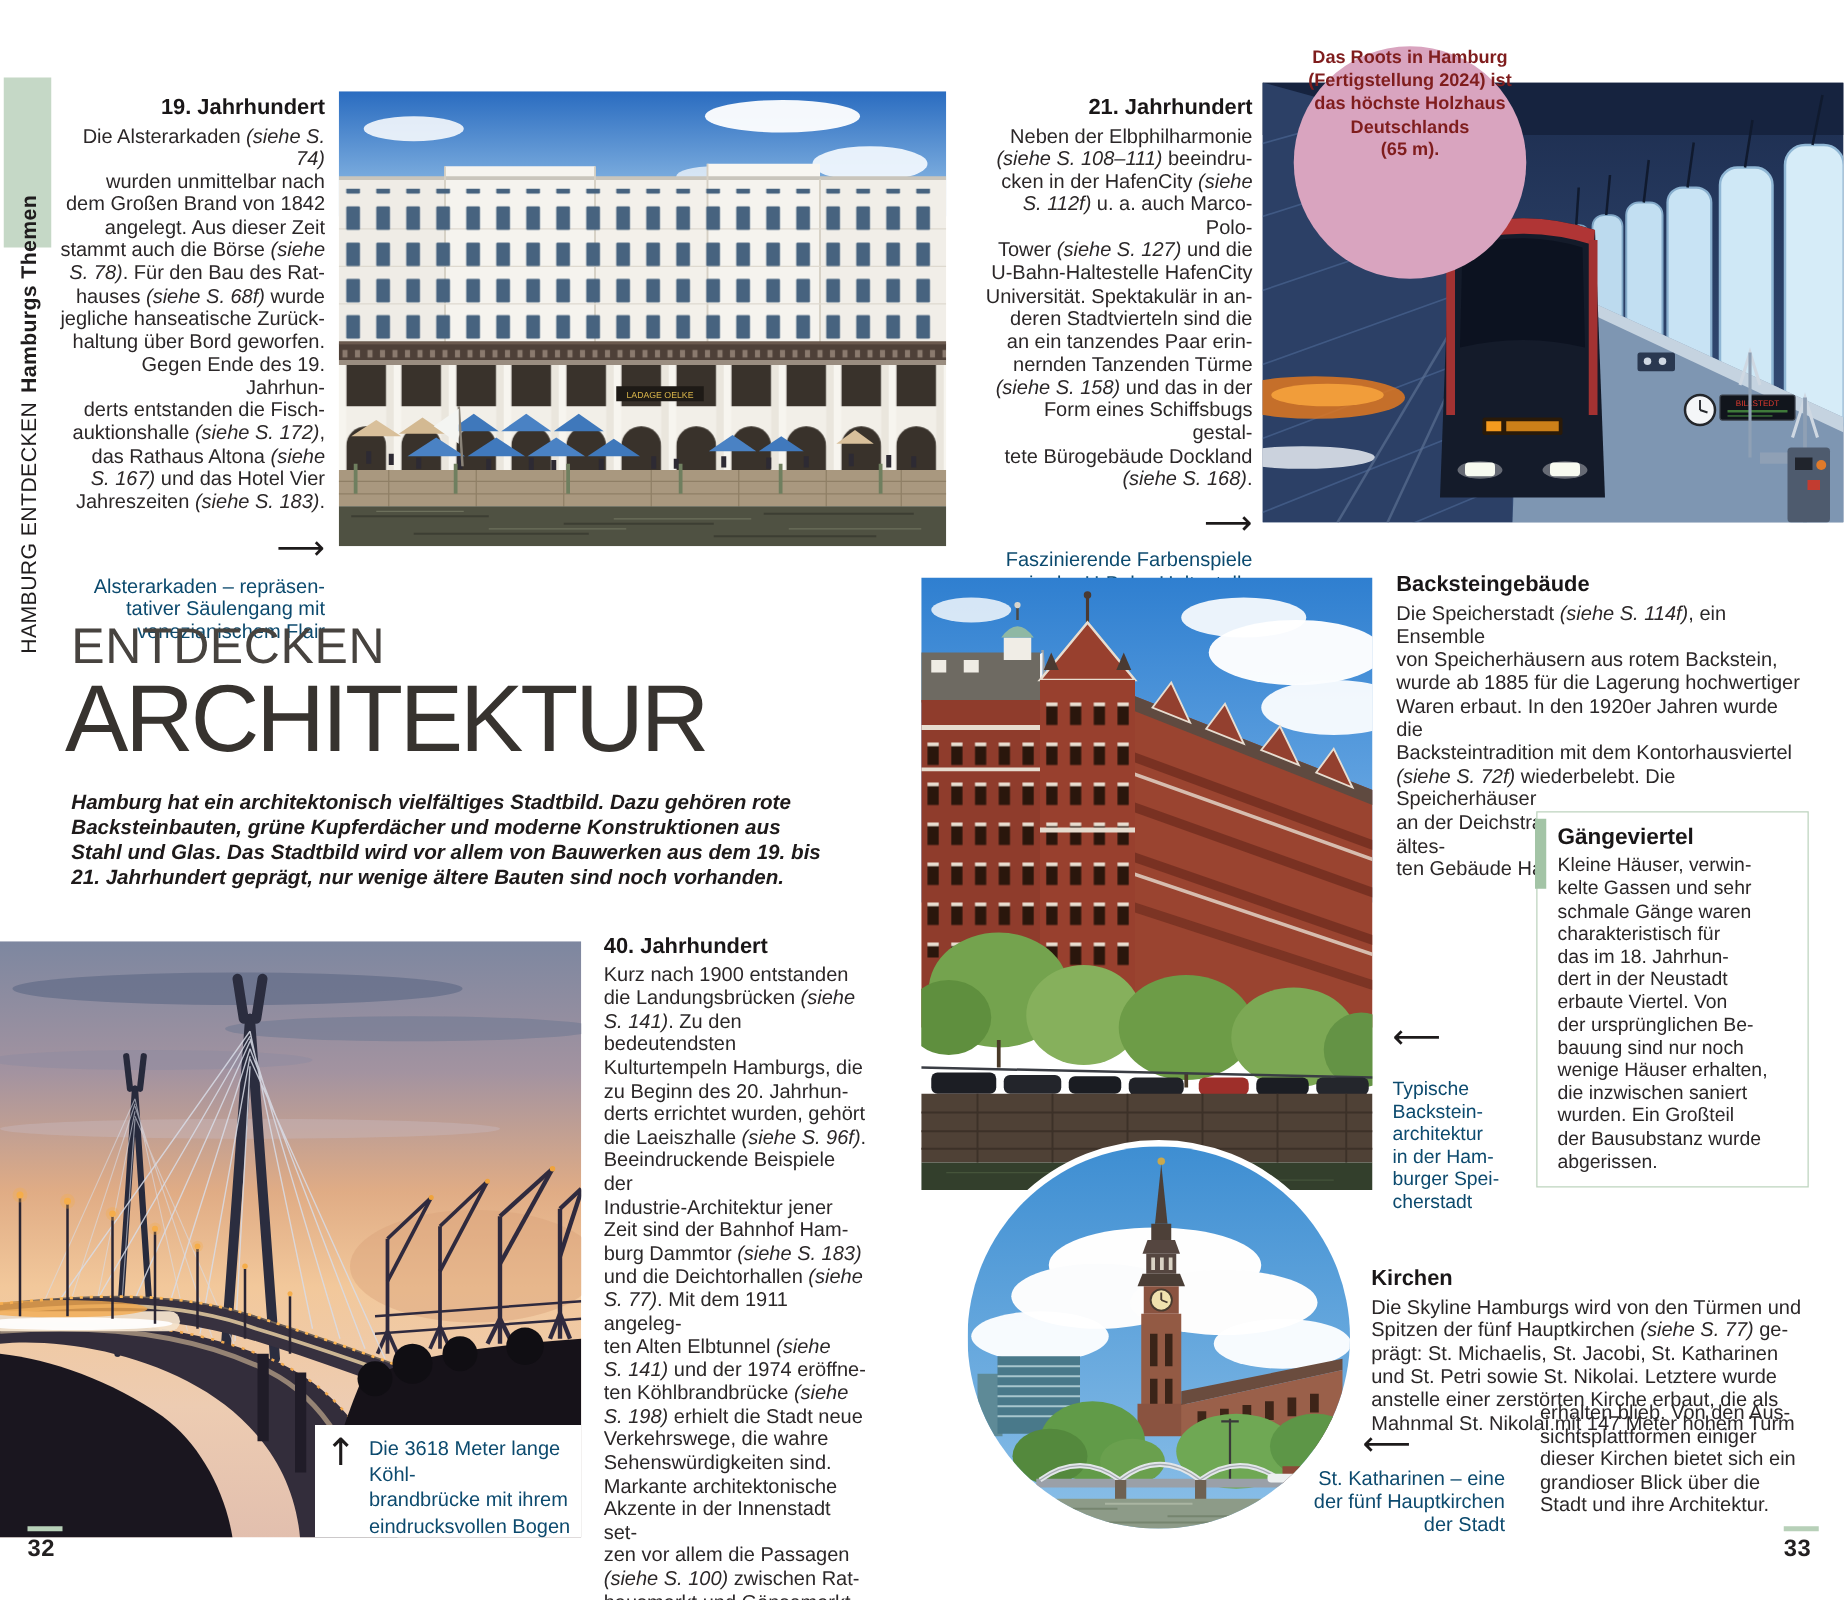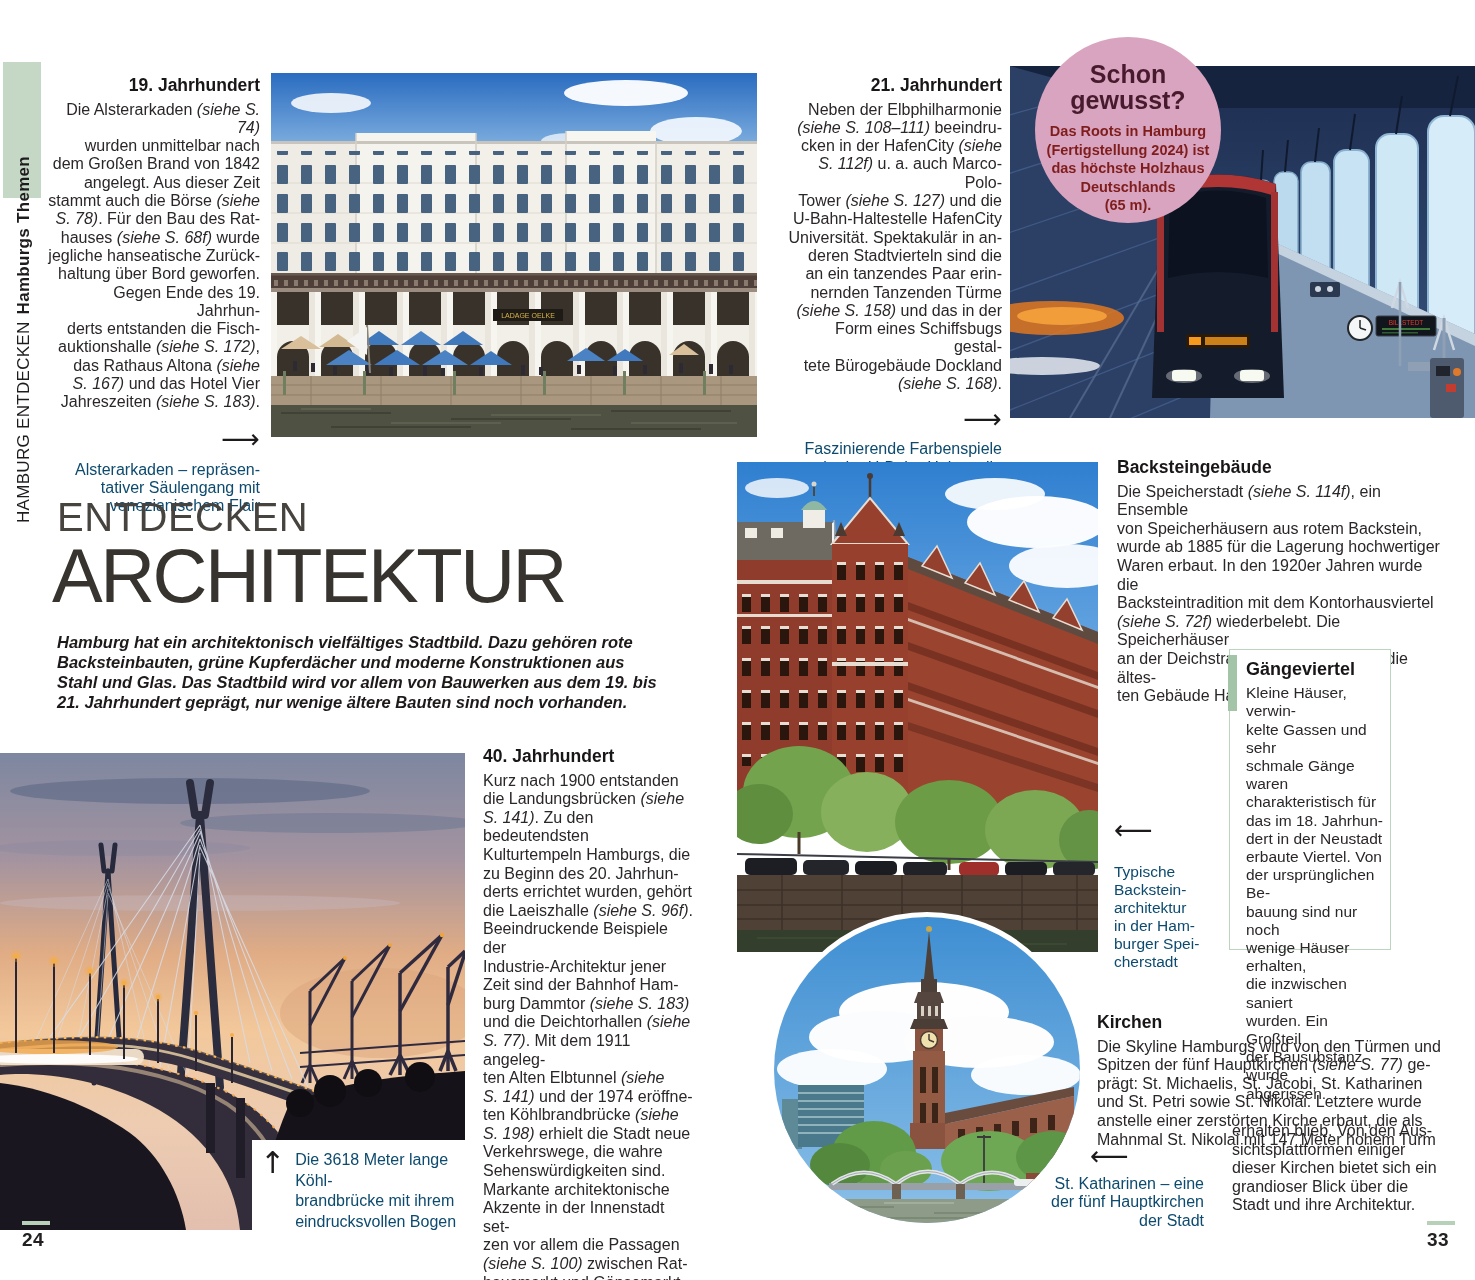"Schon" div.fact-h { html: <div>Schon<br>gewusst?</div> -> none }
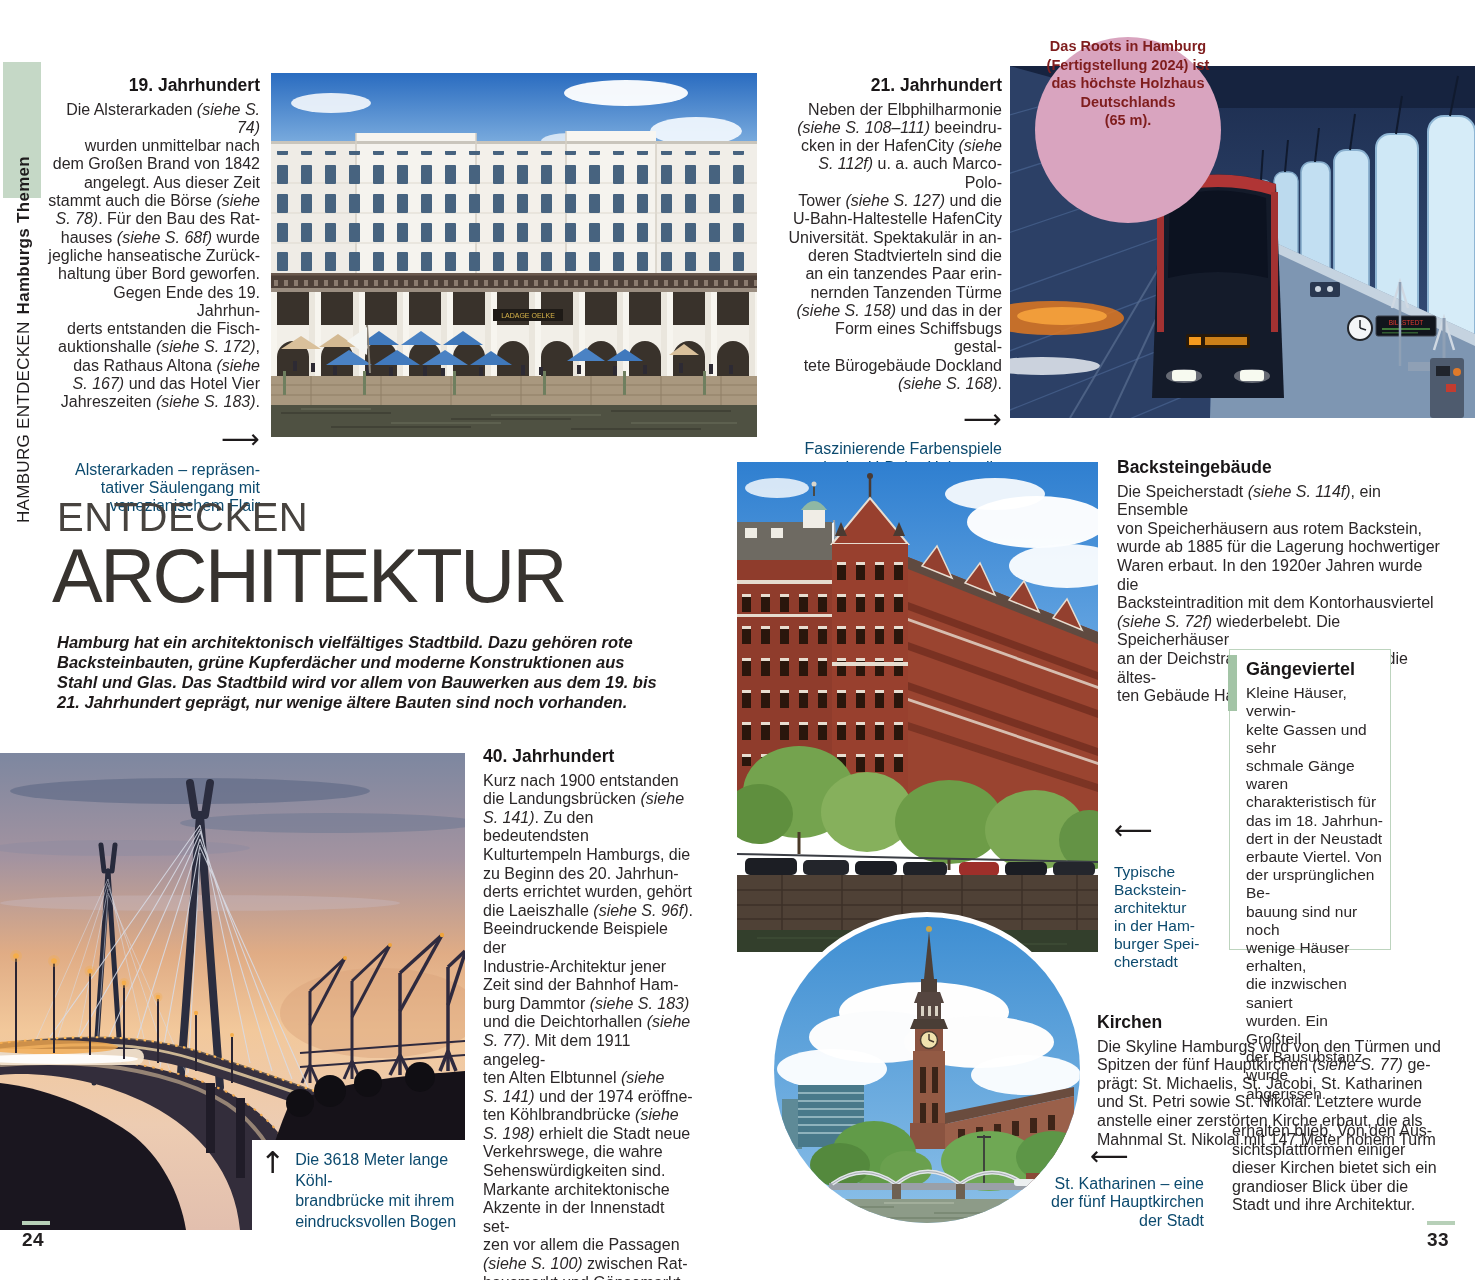"Gängeviertel" .gv-box { width: 162px -> 218px }
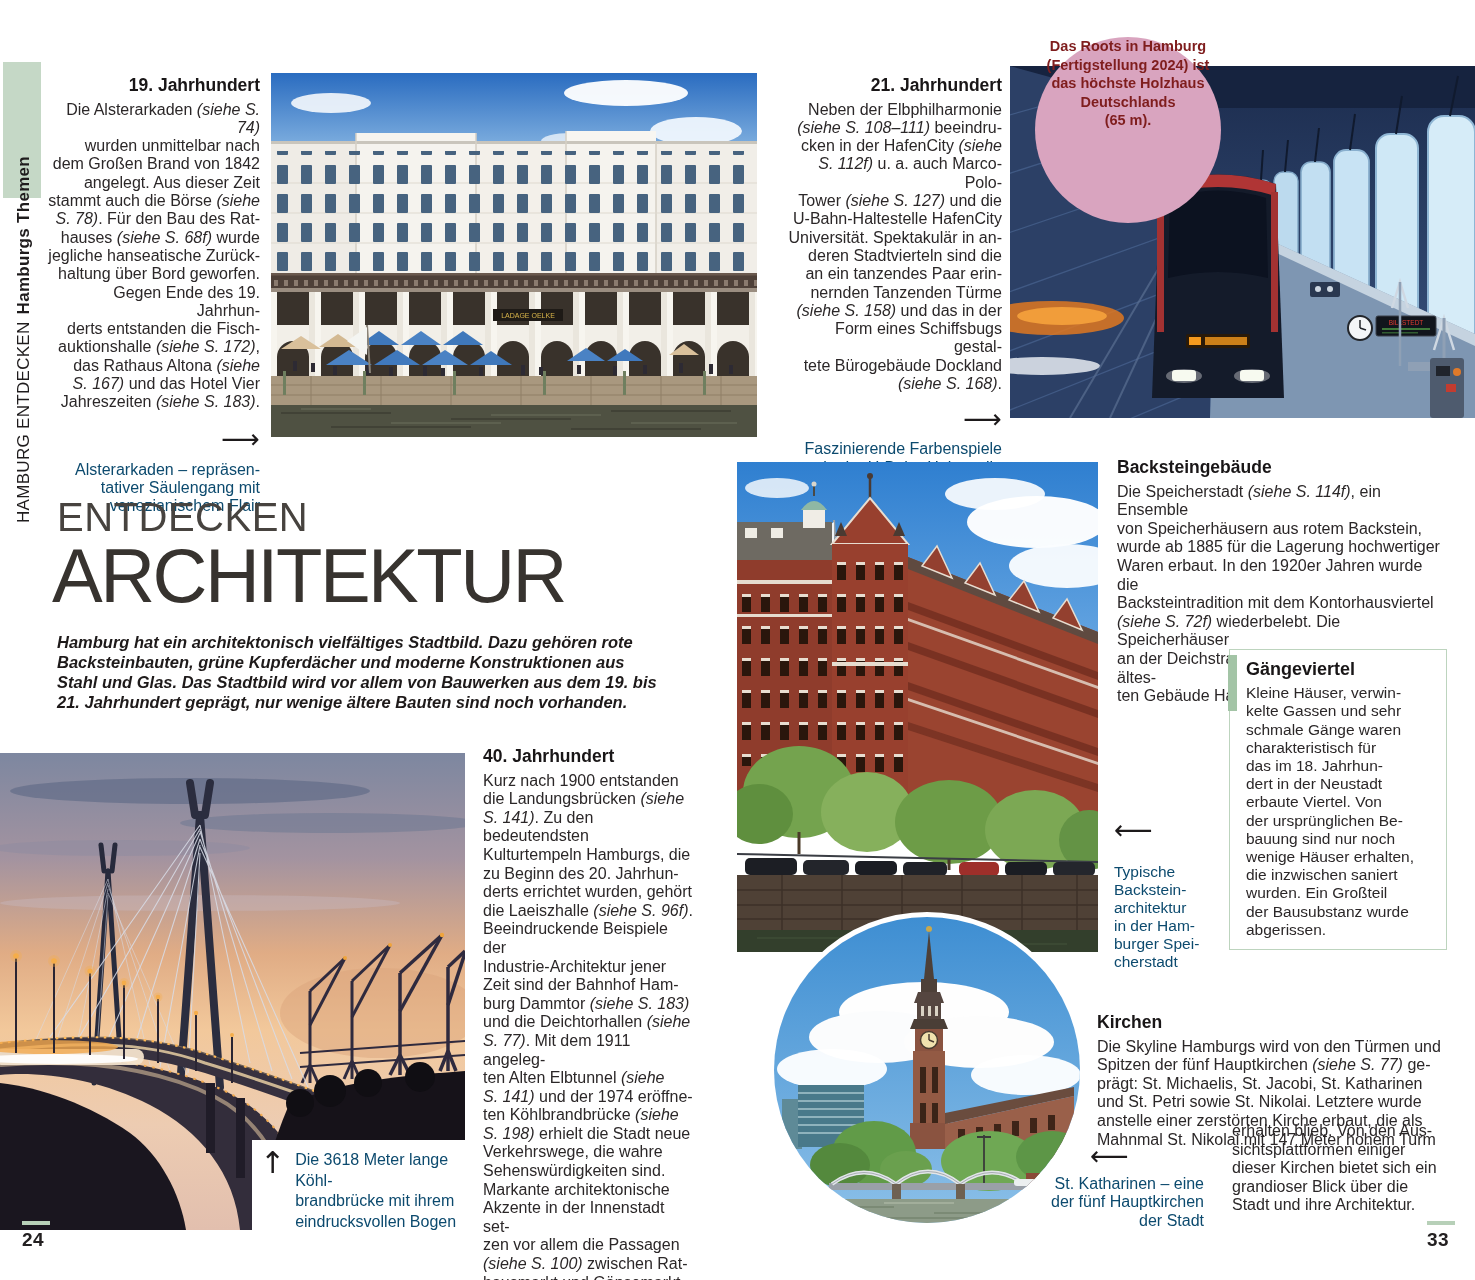"24" div.pn-num { text: 24 -> 32 }
